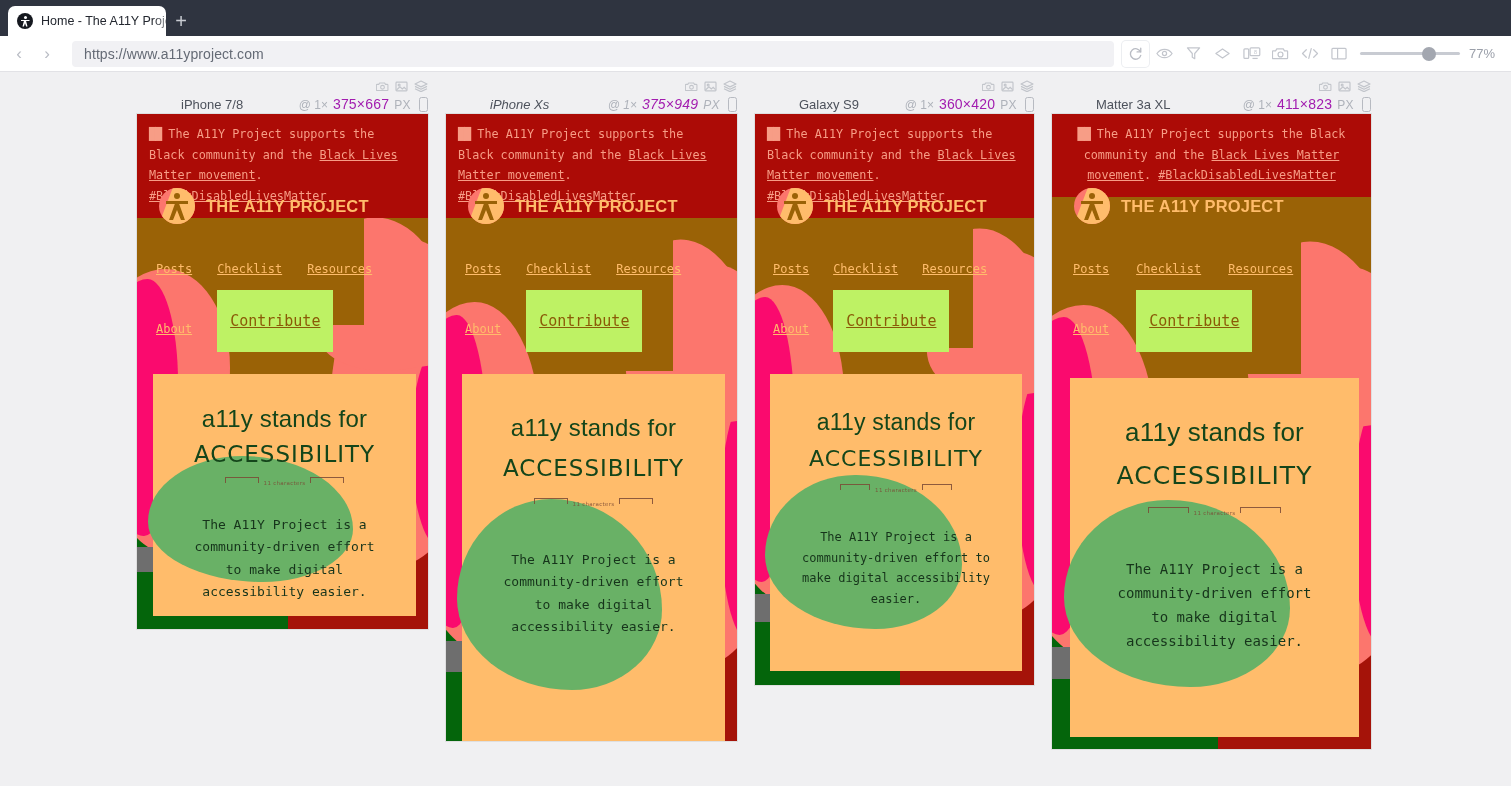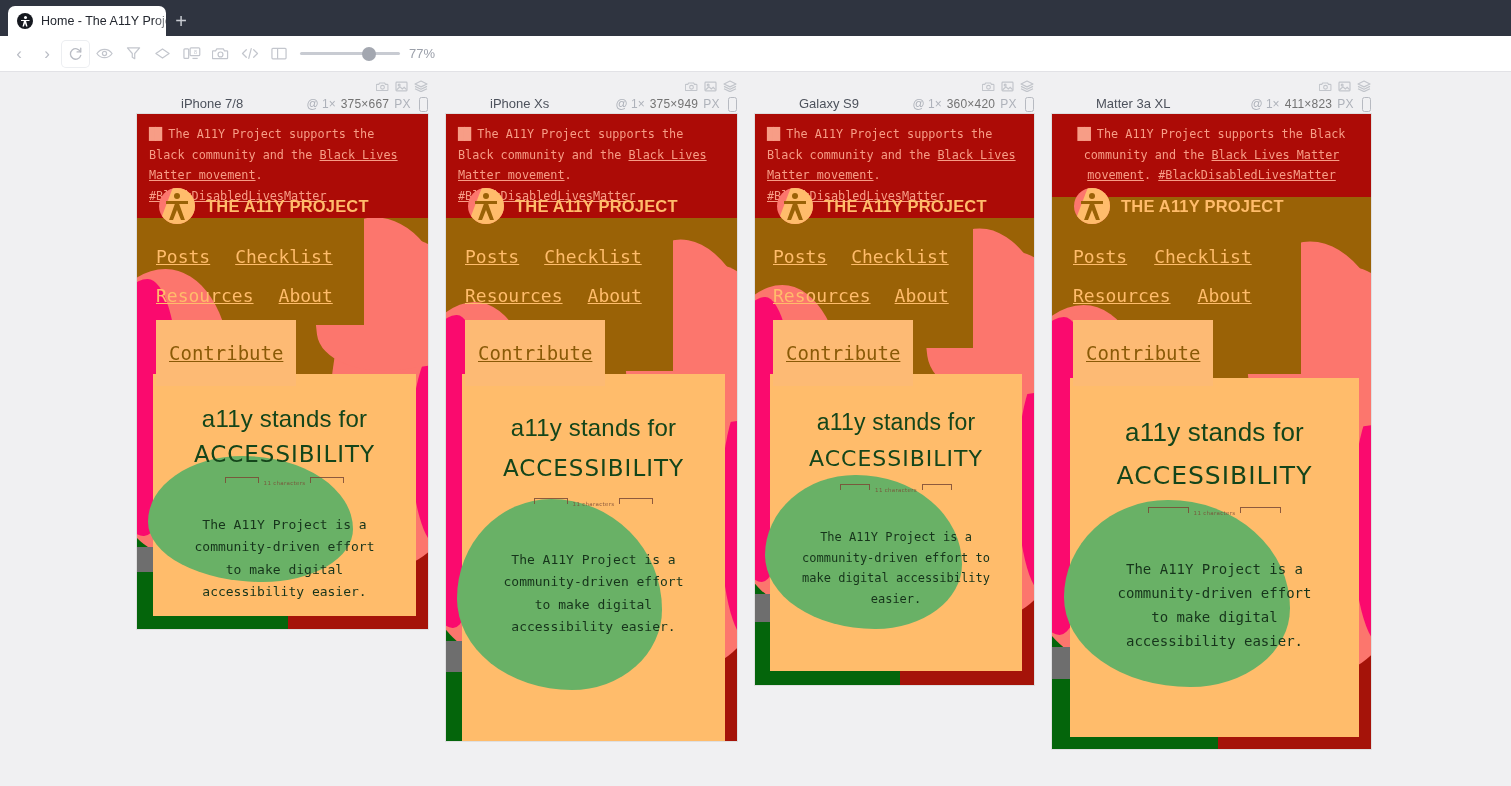"https://www.a11yproject.com" div.urlfield { html: none -> <div>https://www.a11yproject.com</div> }
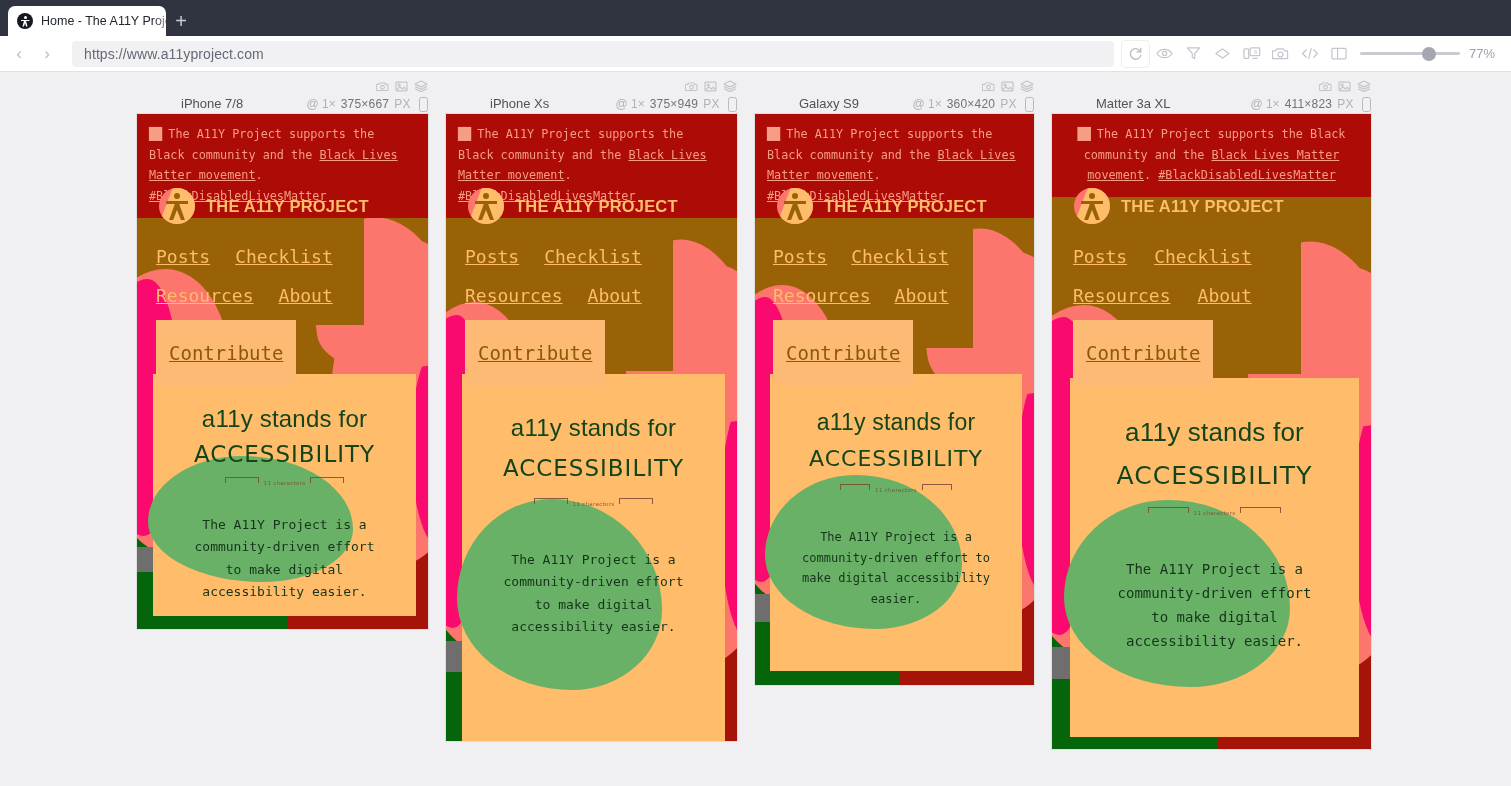"375×667" .fh-dims { color: #737373 -> #a21caf; font-size: 12px -> 14px }
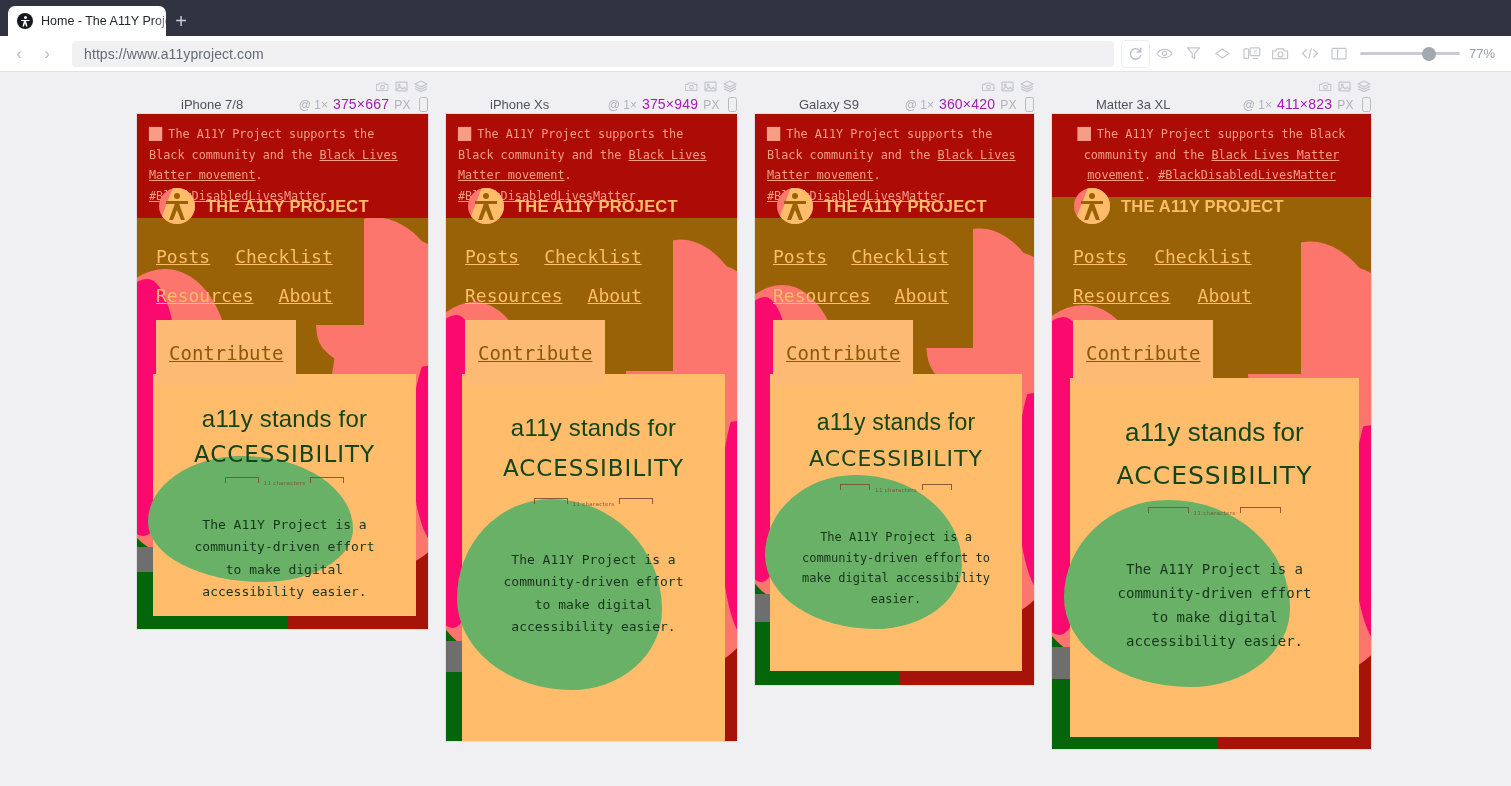"iPhone Xs" div.frame-head { font-style: none -> italic }
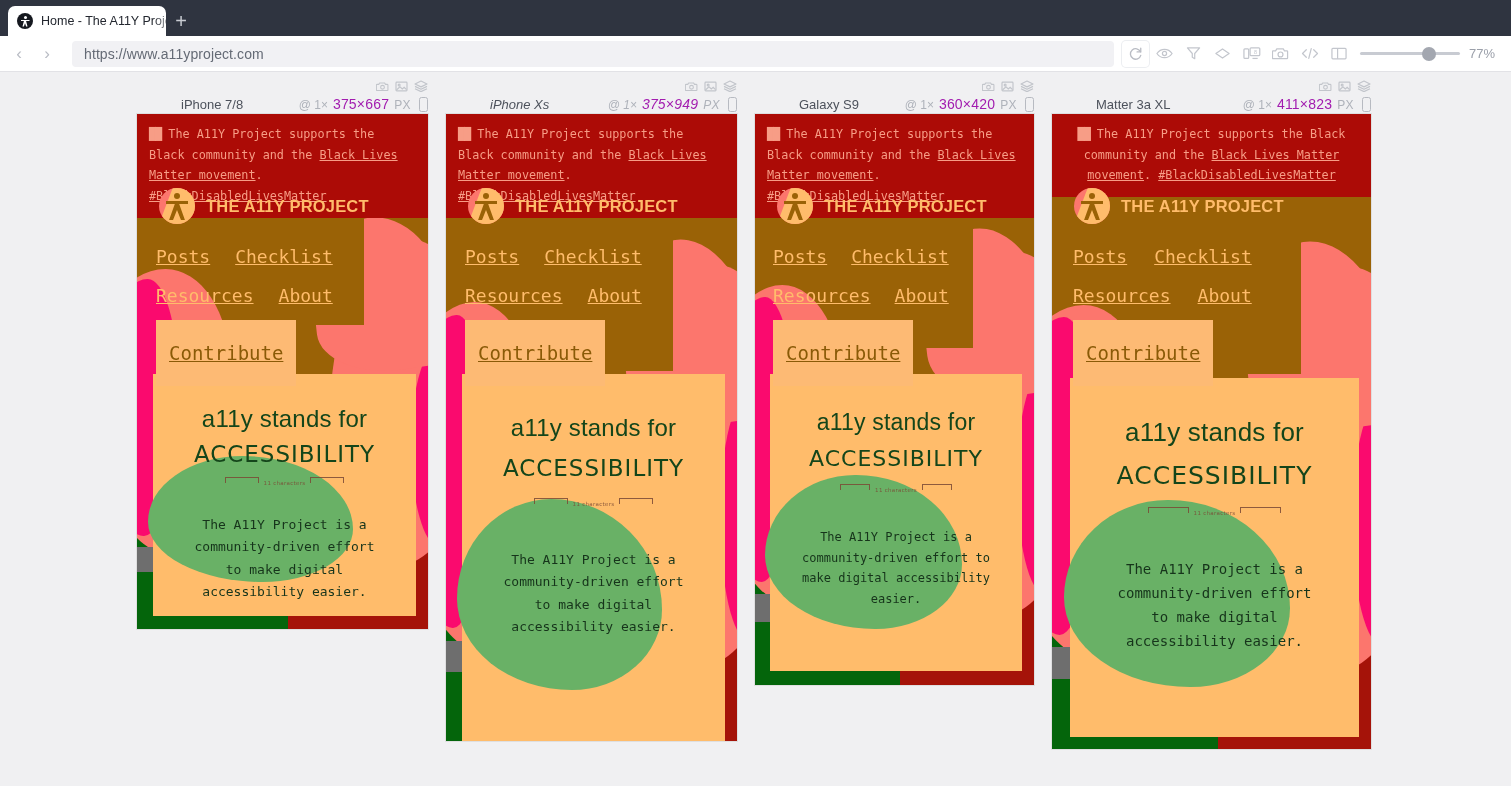"Posts" .navlink { font-size: 18px -> 12px; margin-top: none -> 16px }
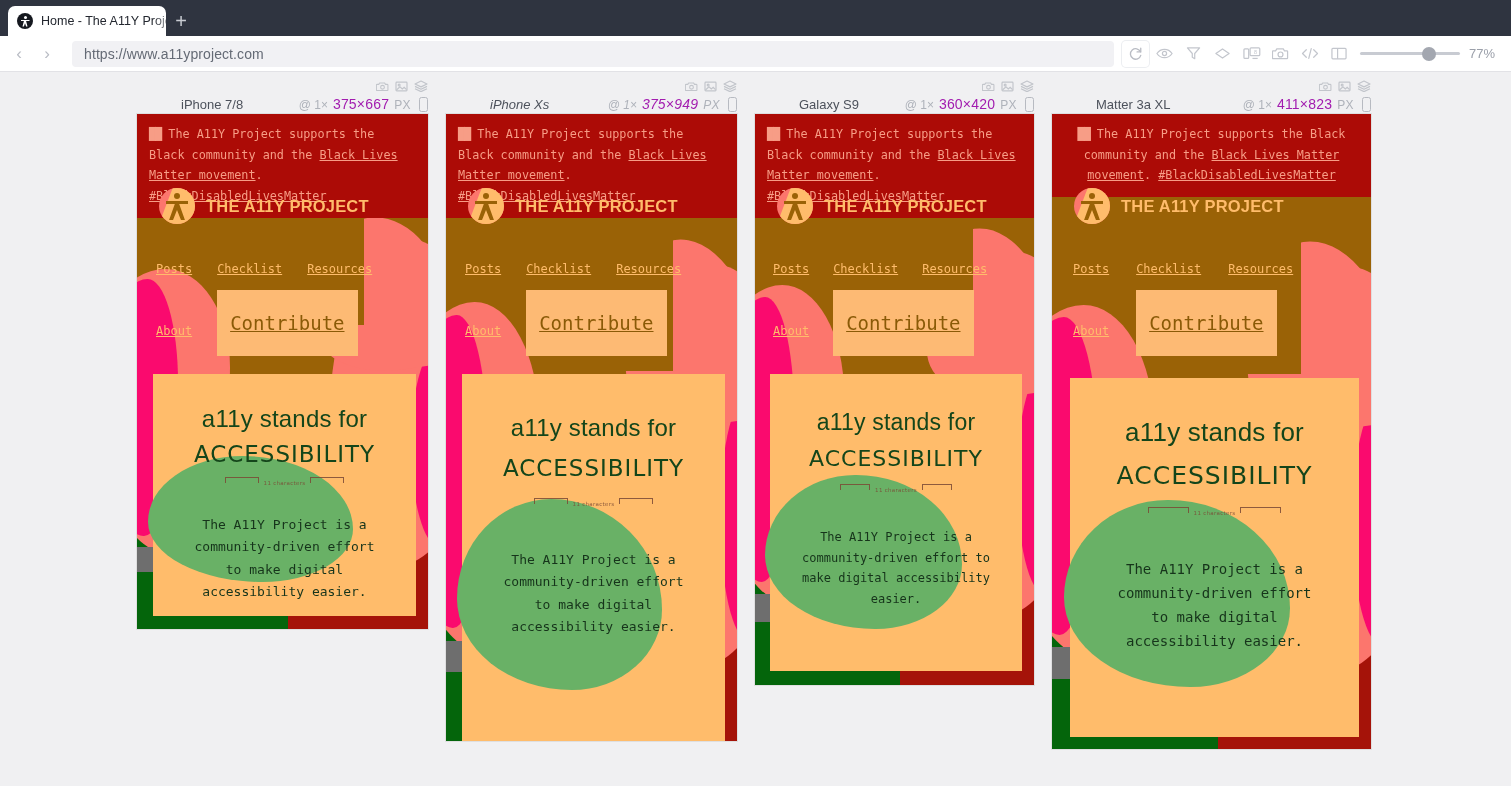"Contribute" .navbtn-contribute { background: #fdba74 -> #bef264; font-size: 19px -> 15px }
